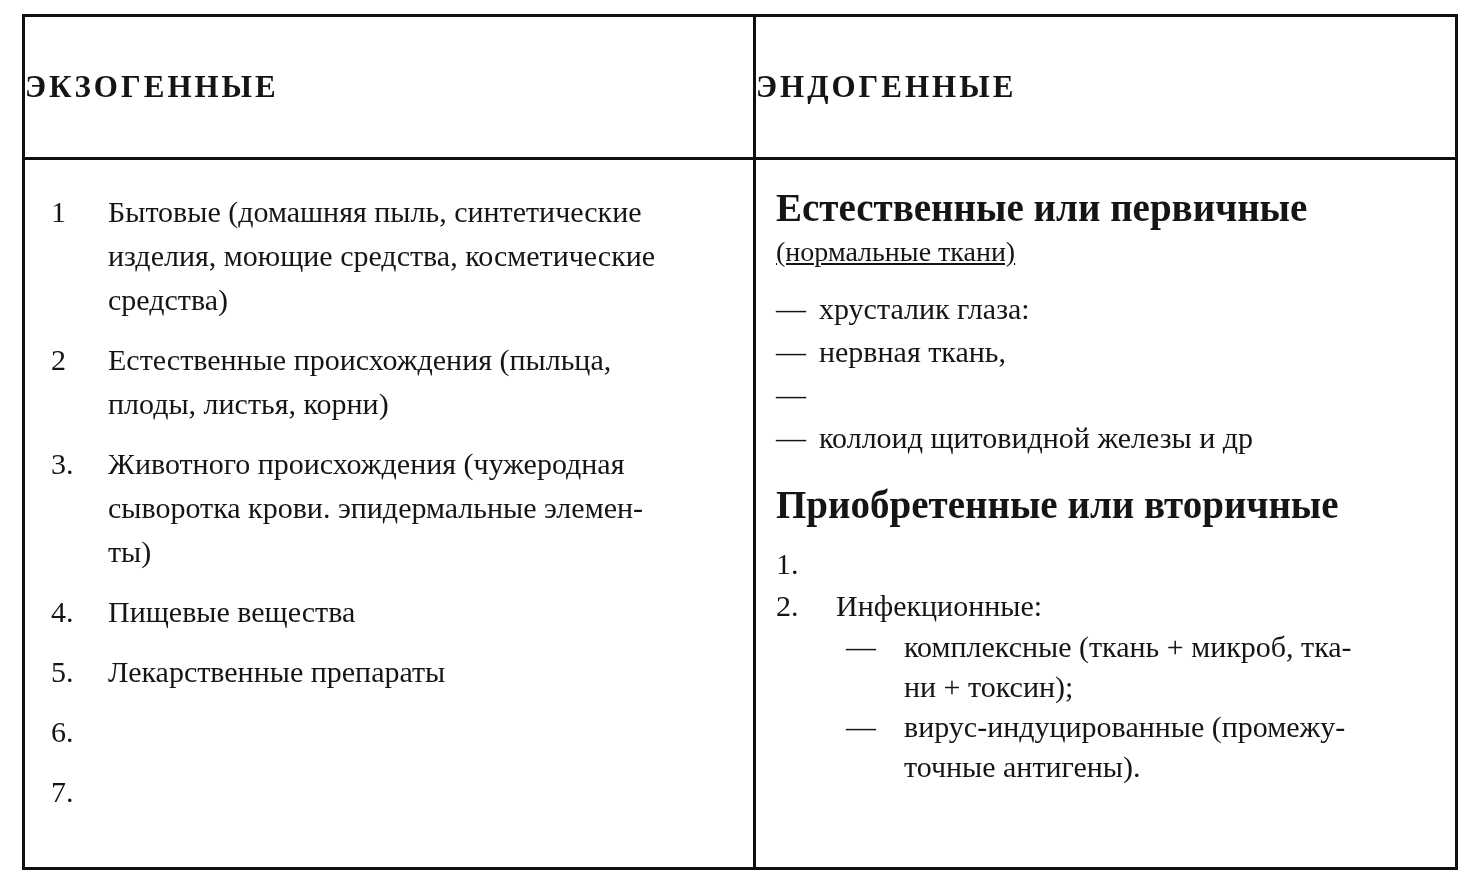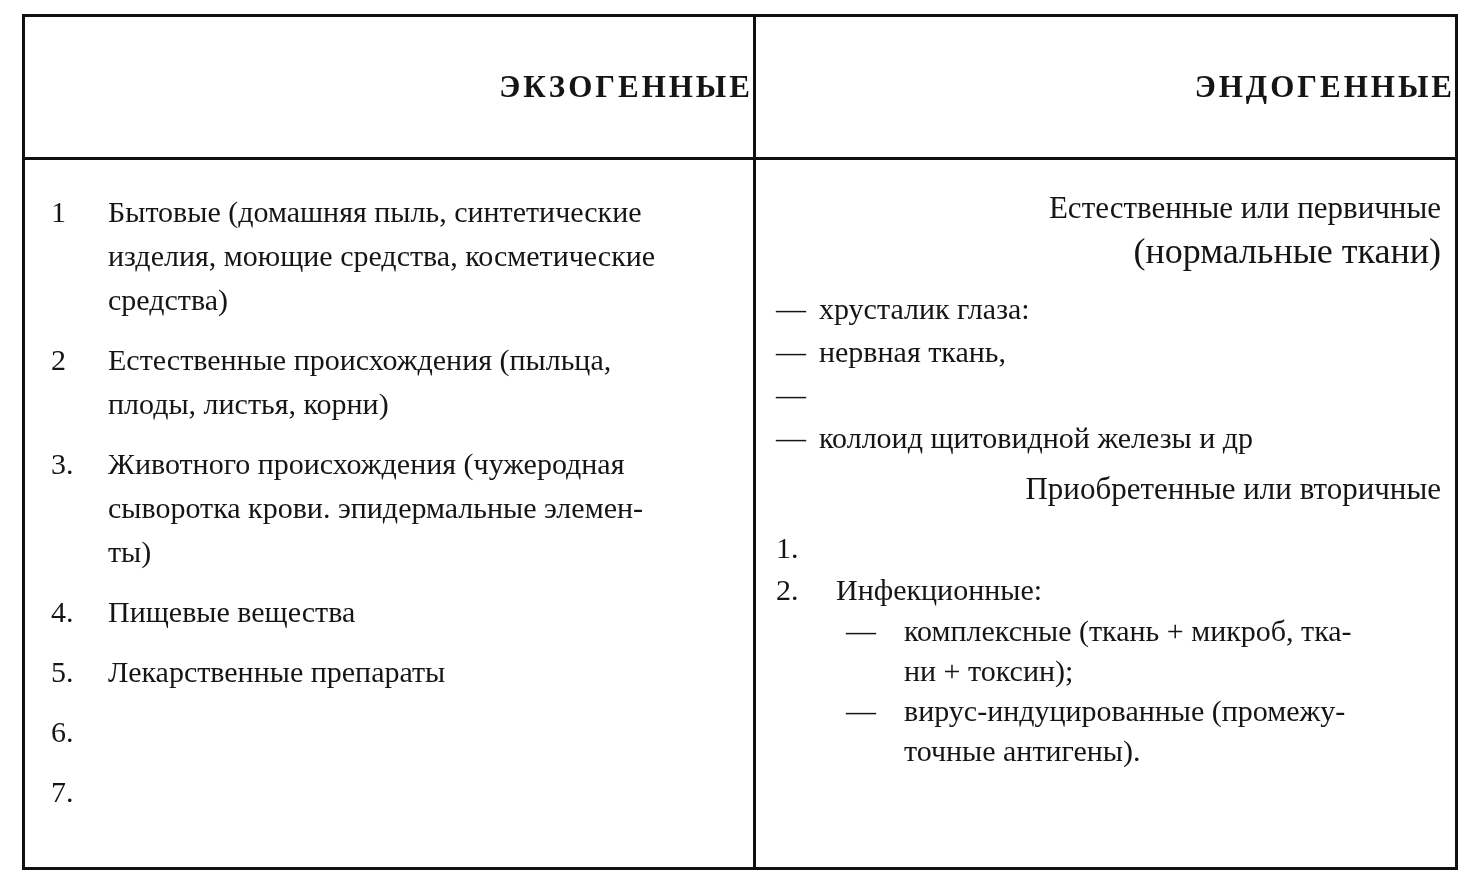"ЭКЗОГЕННЫЕ" .hdr { justify-content: flex-end -> flex-start }
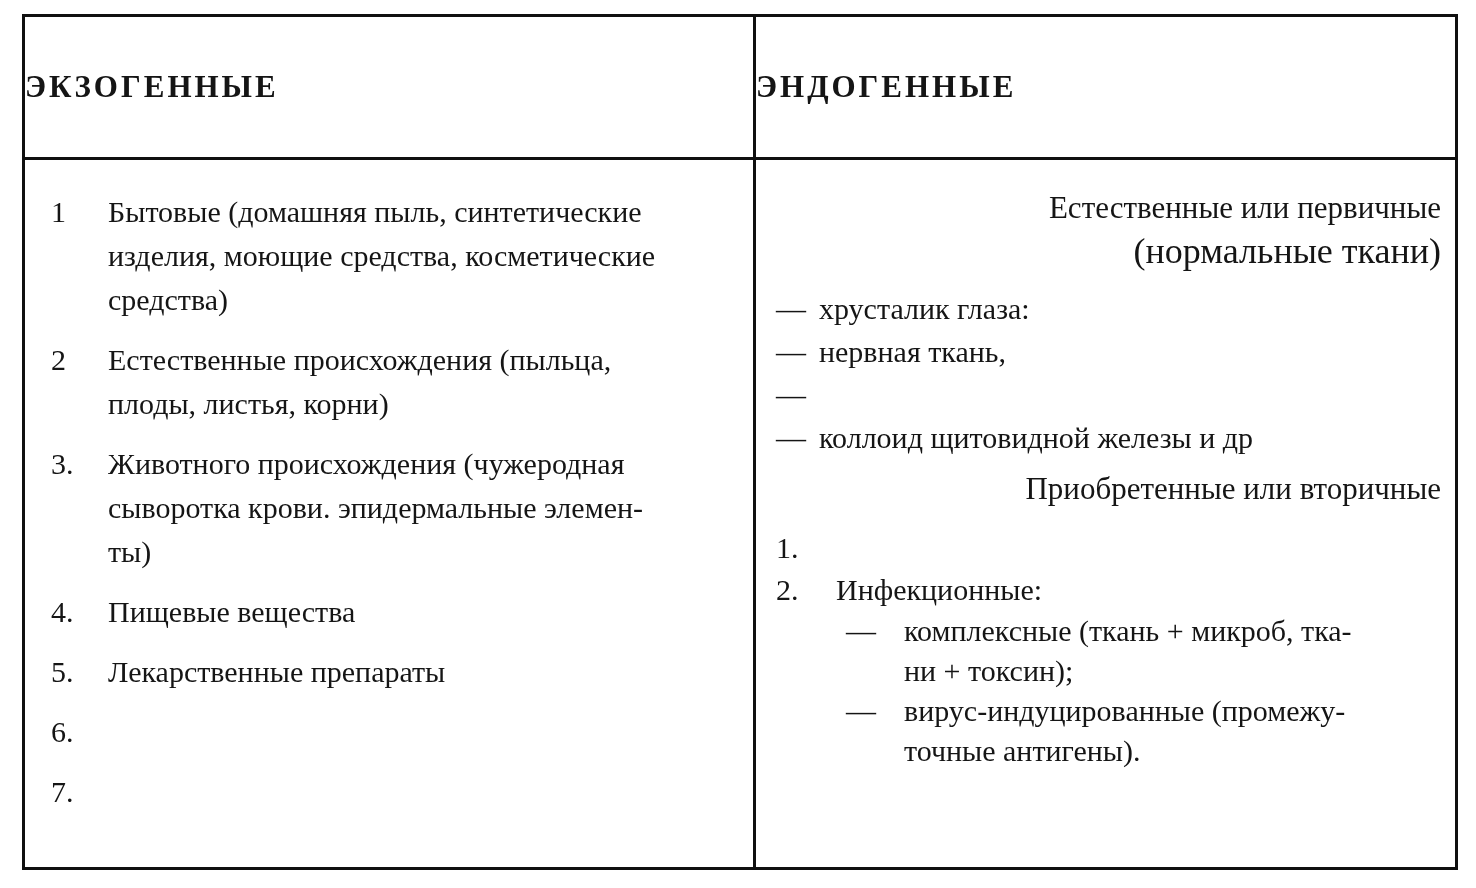"Естественные или первичные" .rc-title { font-size: 31px -> 39px; font-weight: normal -> bold; text-align: right -> left }
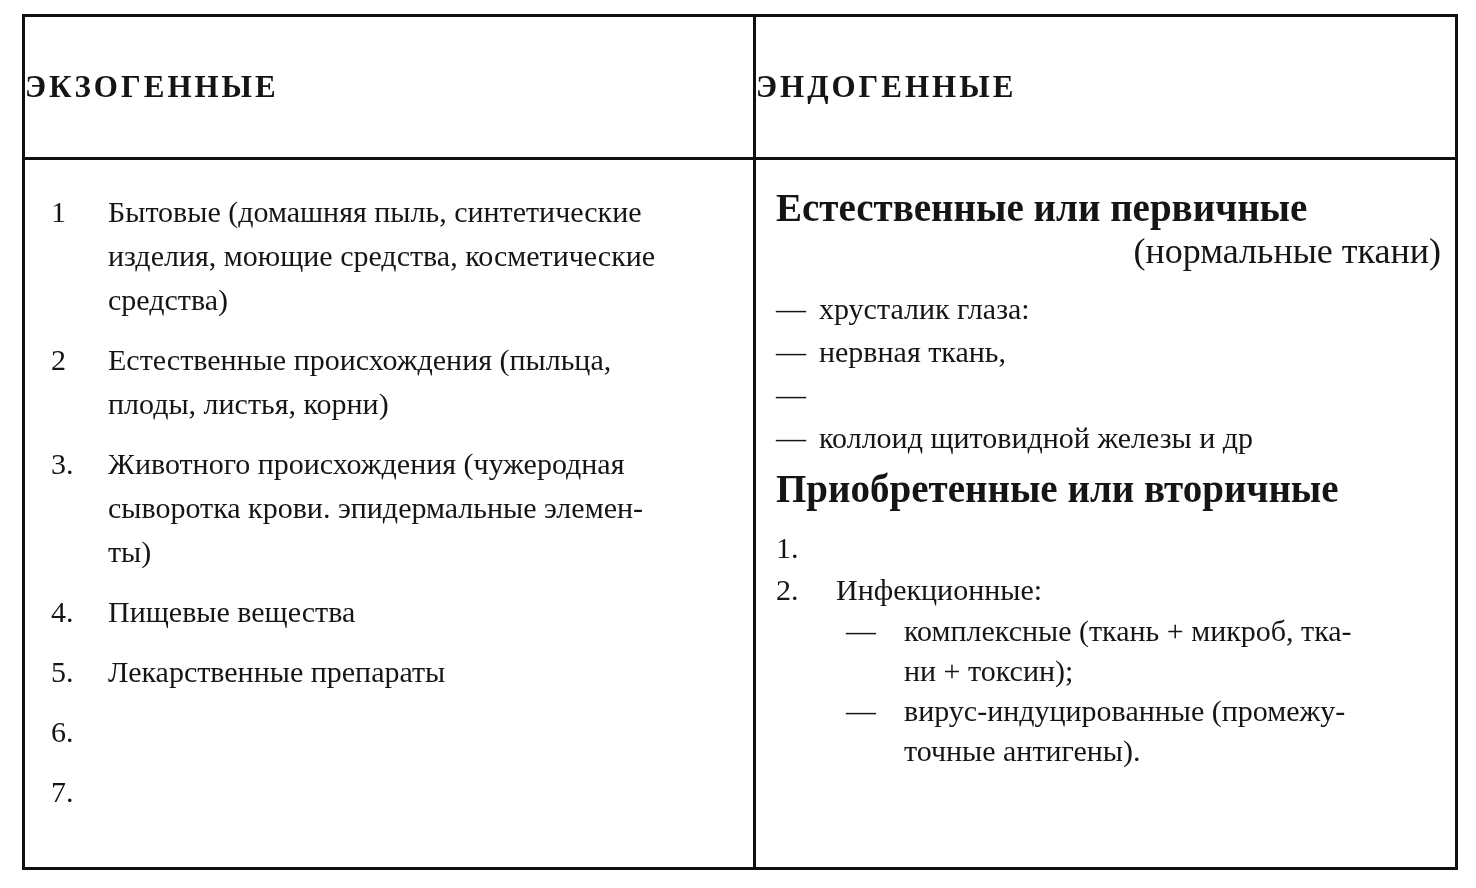"(нормальные ткани)" .rc-subtitle { font-size: 36px -> 28px; text-align: right -> left; text-decoration: none -> underline }
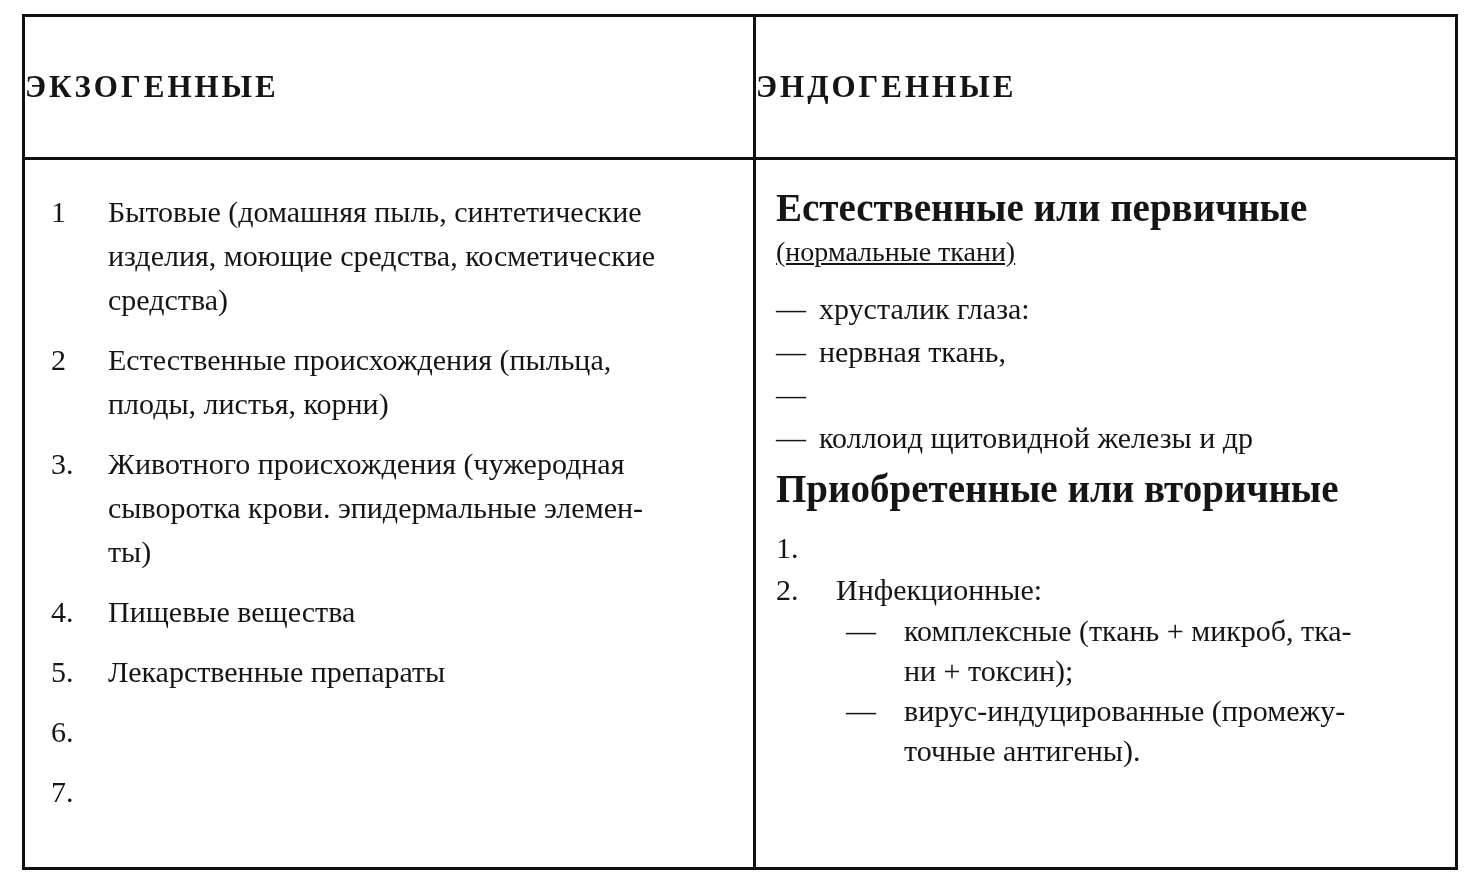"Приобретенные или вторичные" .sect2 { margin-top: 8px -> 24px }
